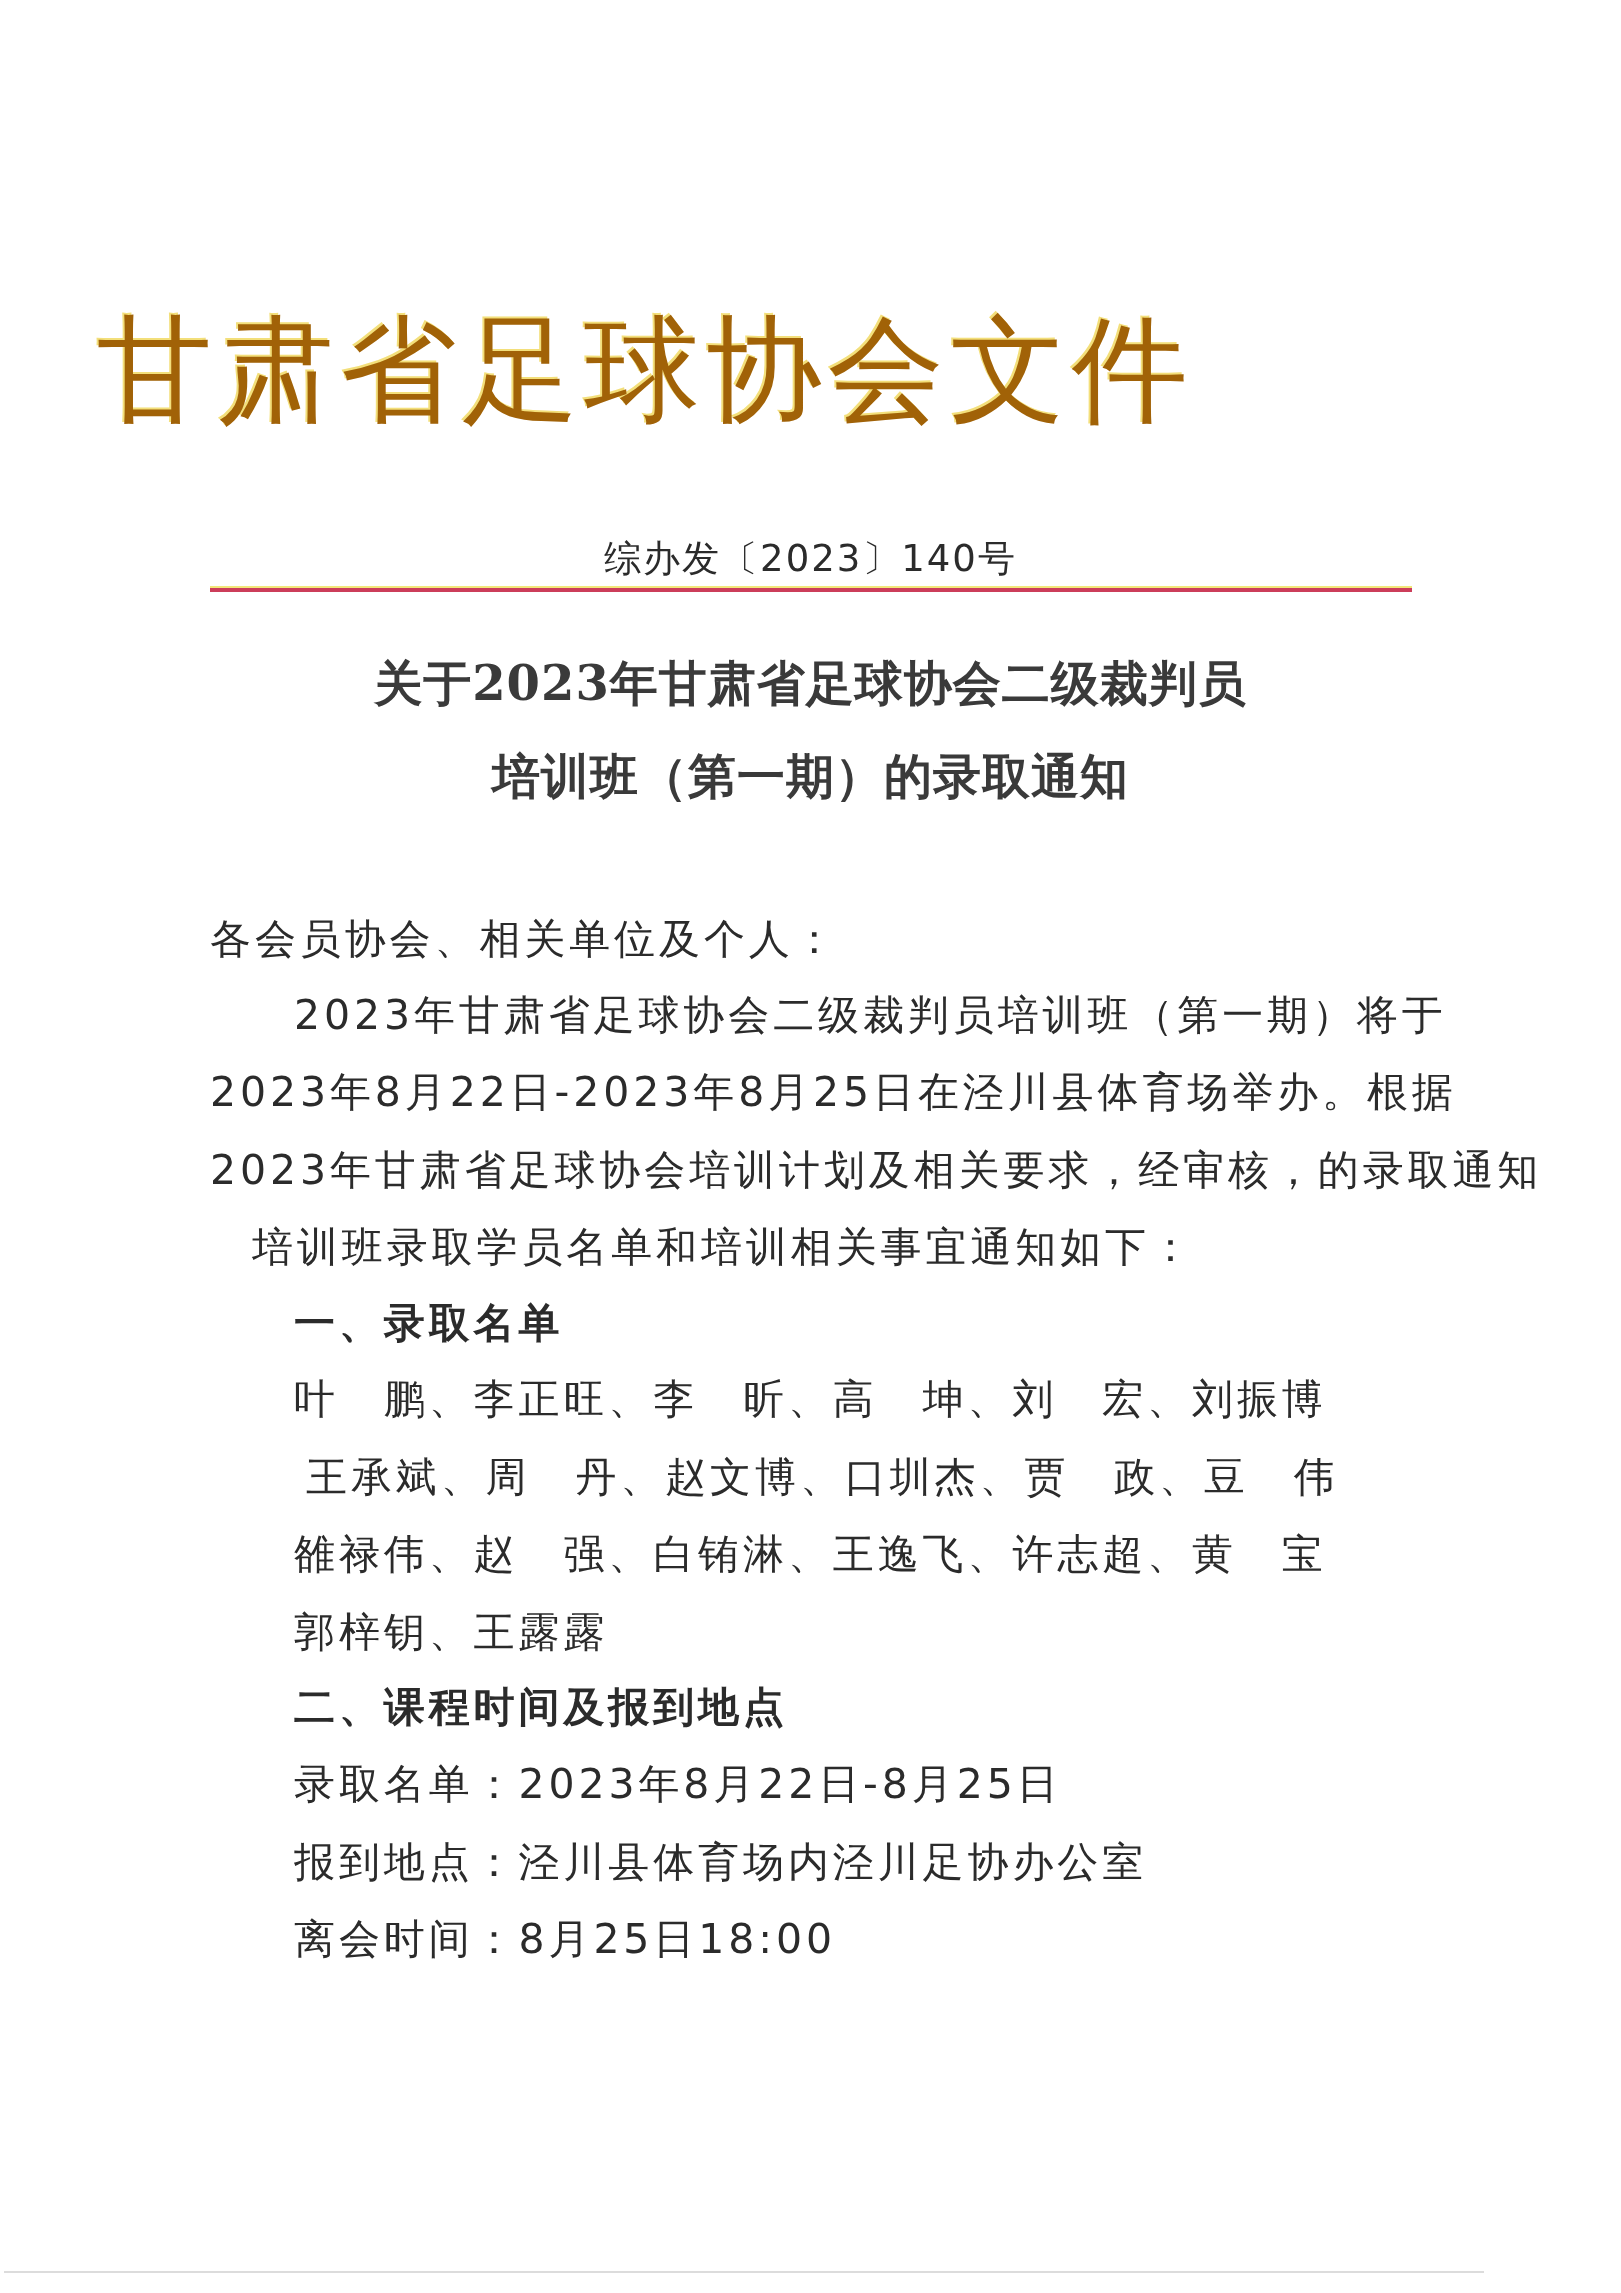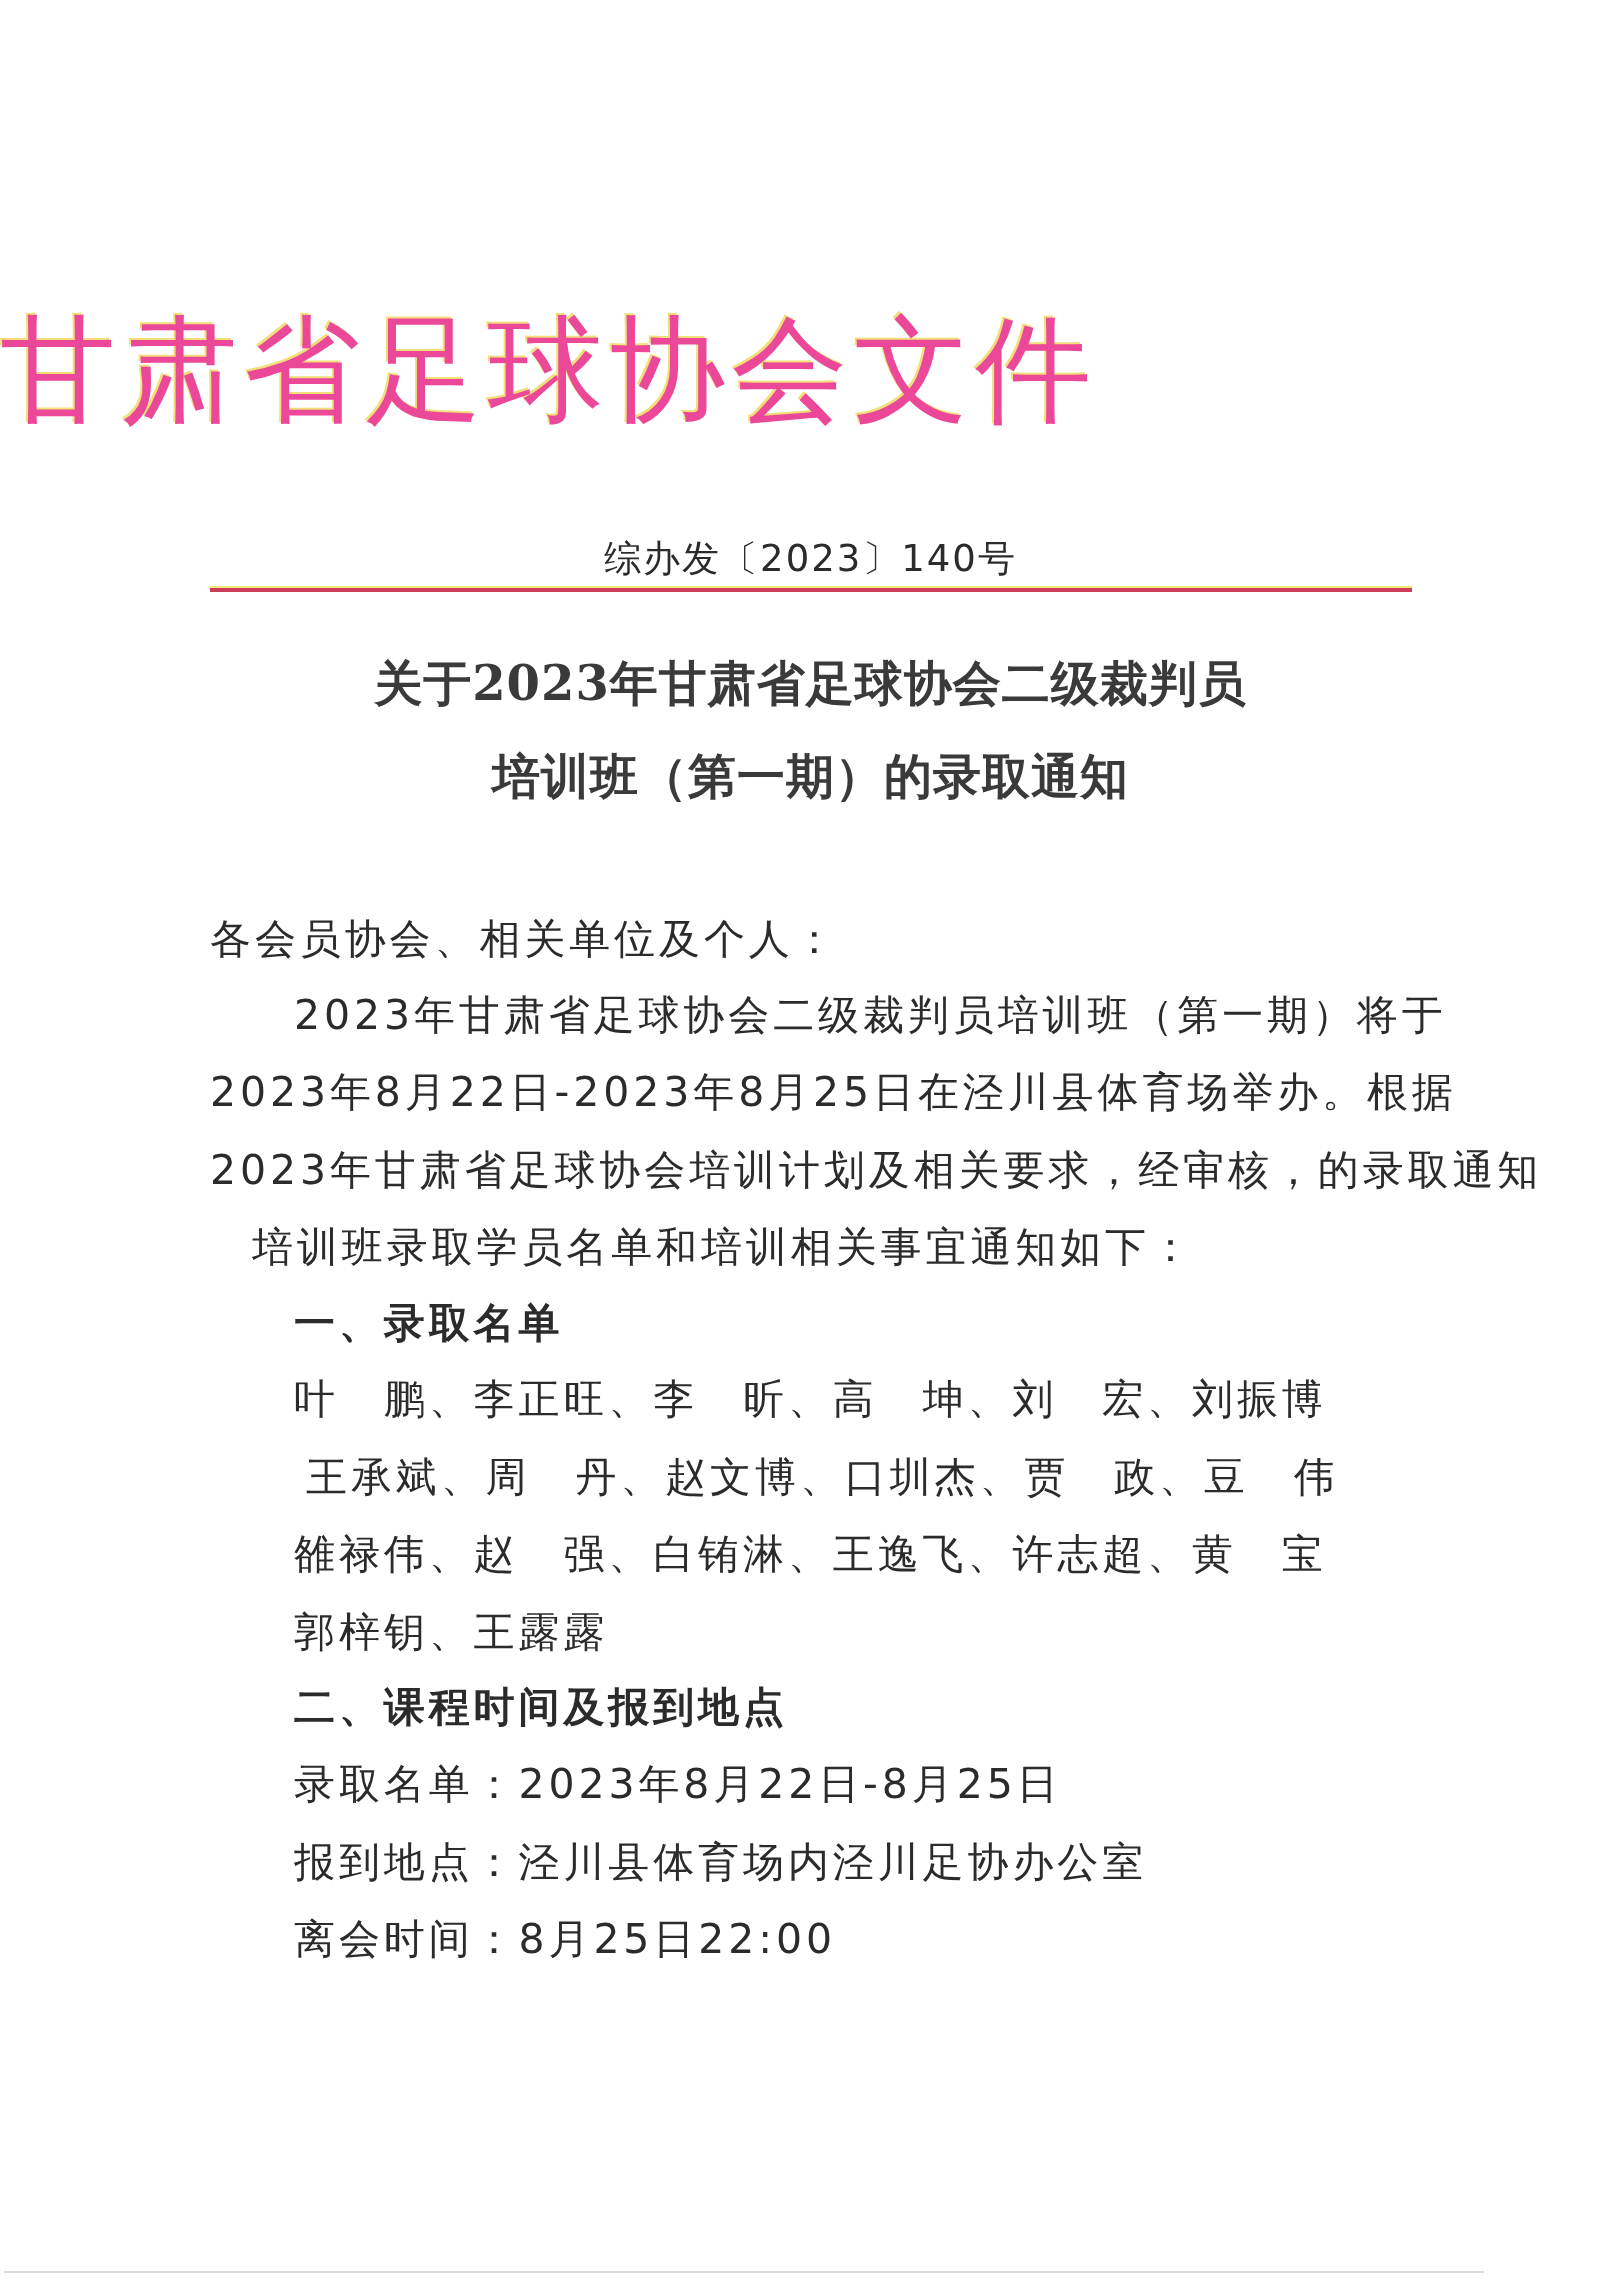"甘肃省足球协会文件" .letterhead { color: #ec4899 -> #a16207; text-align: left -> center }
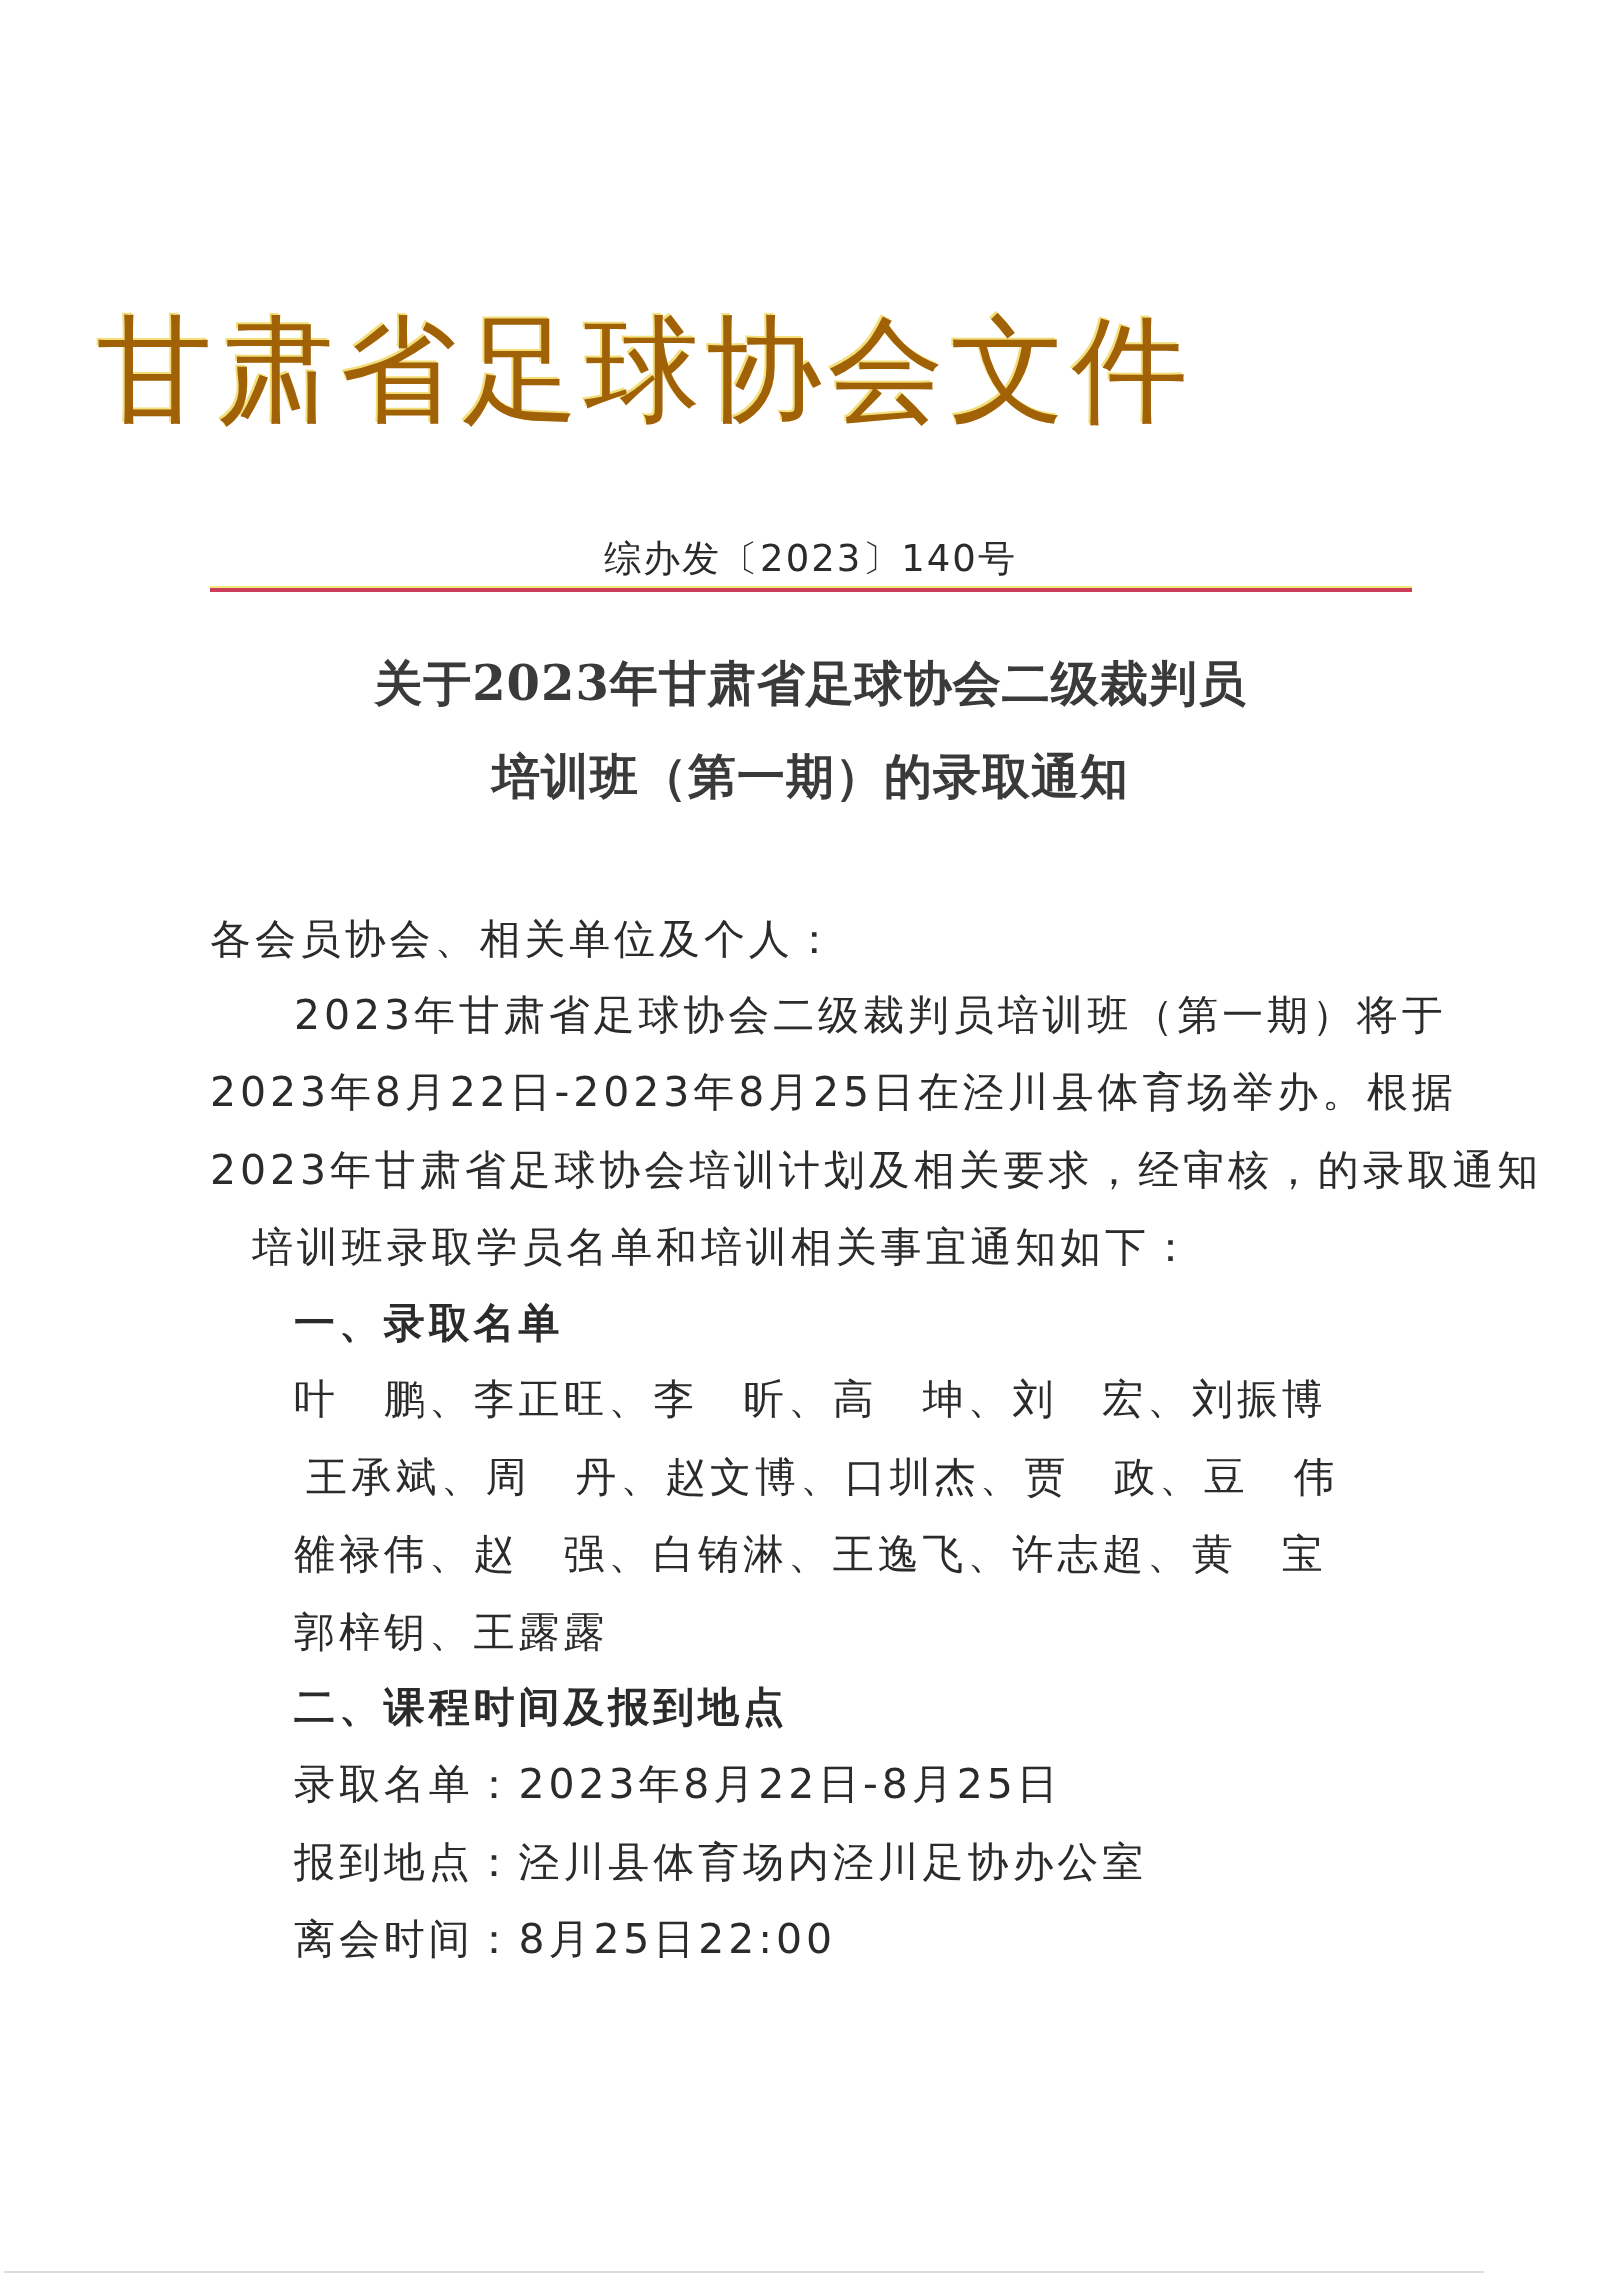"离会时间：8月25日22:00" div.body-line { text: 22:00 -> 18:00 }
